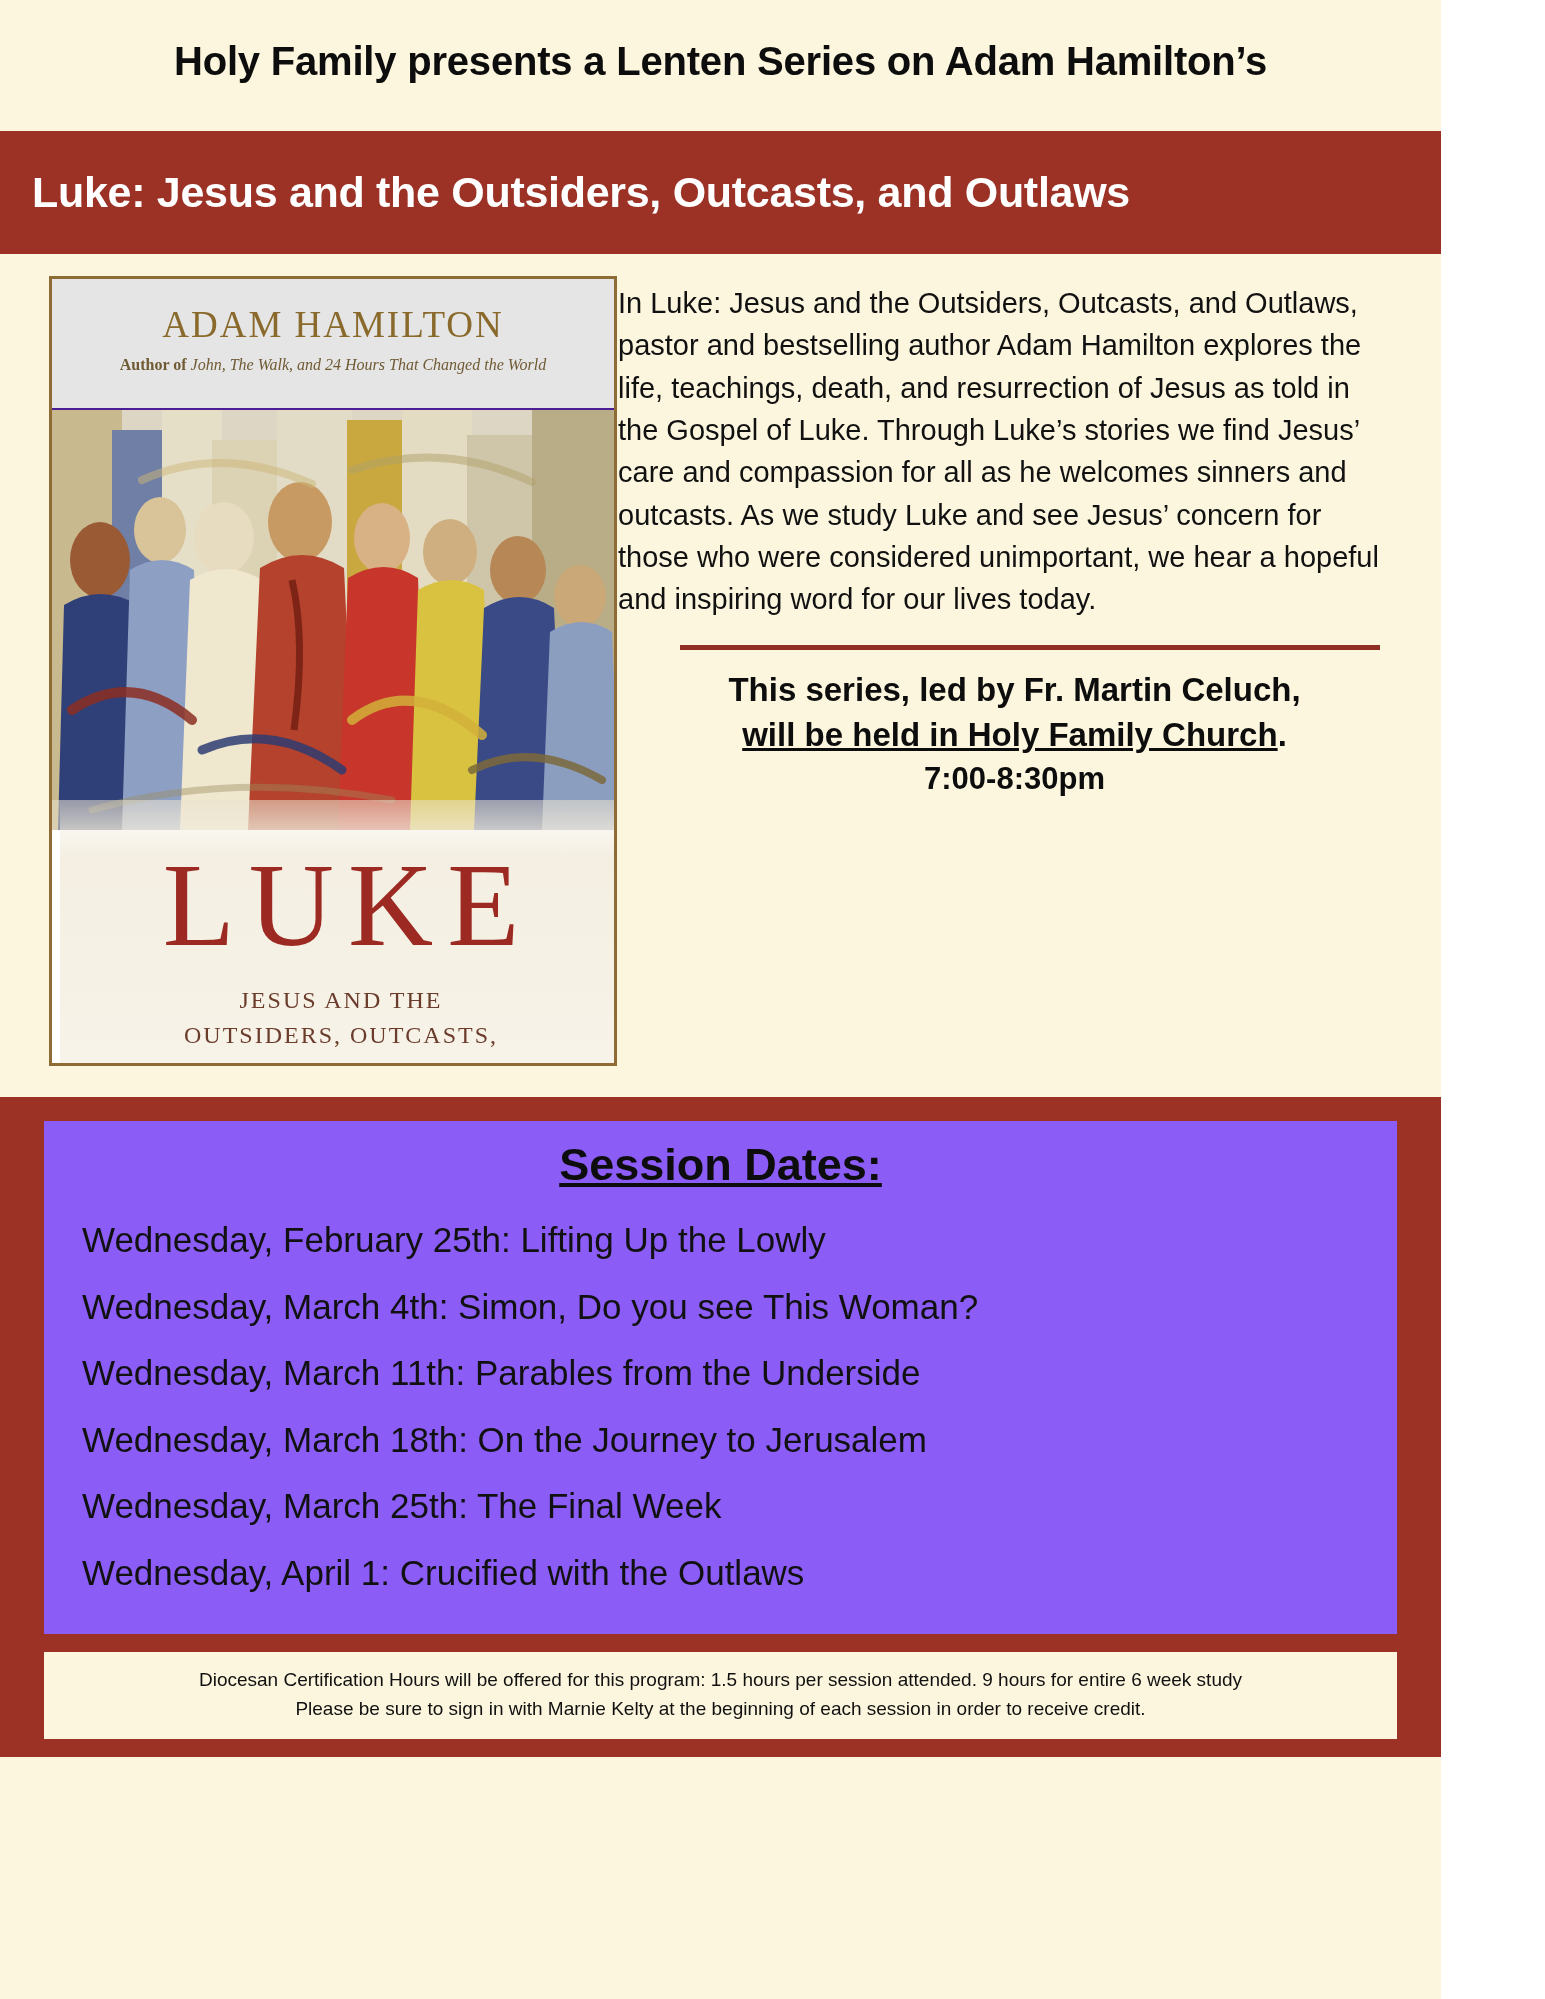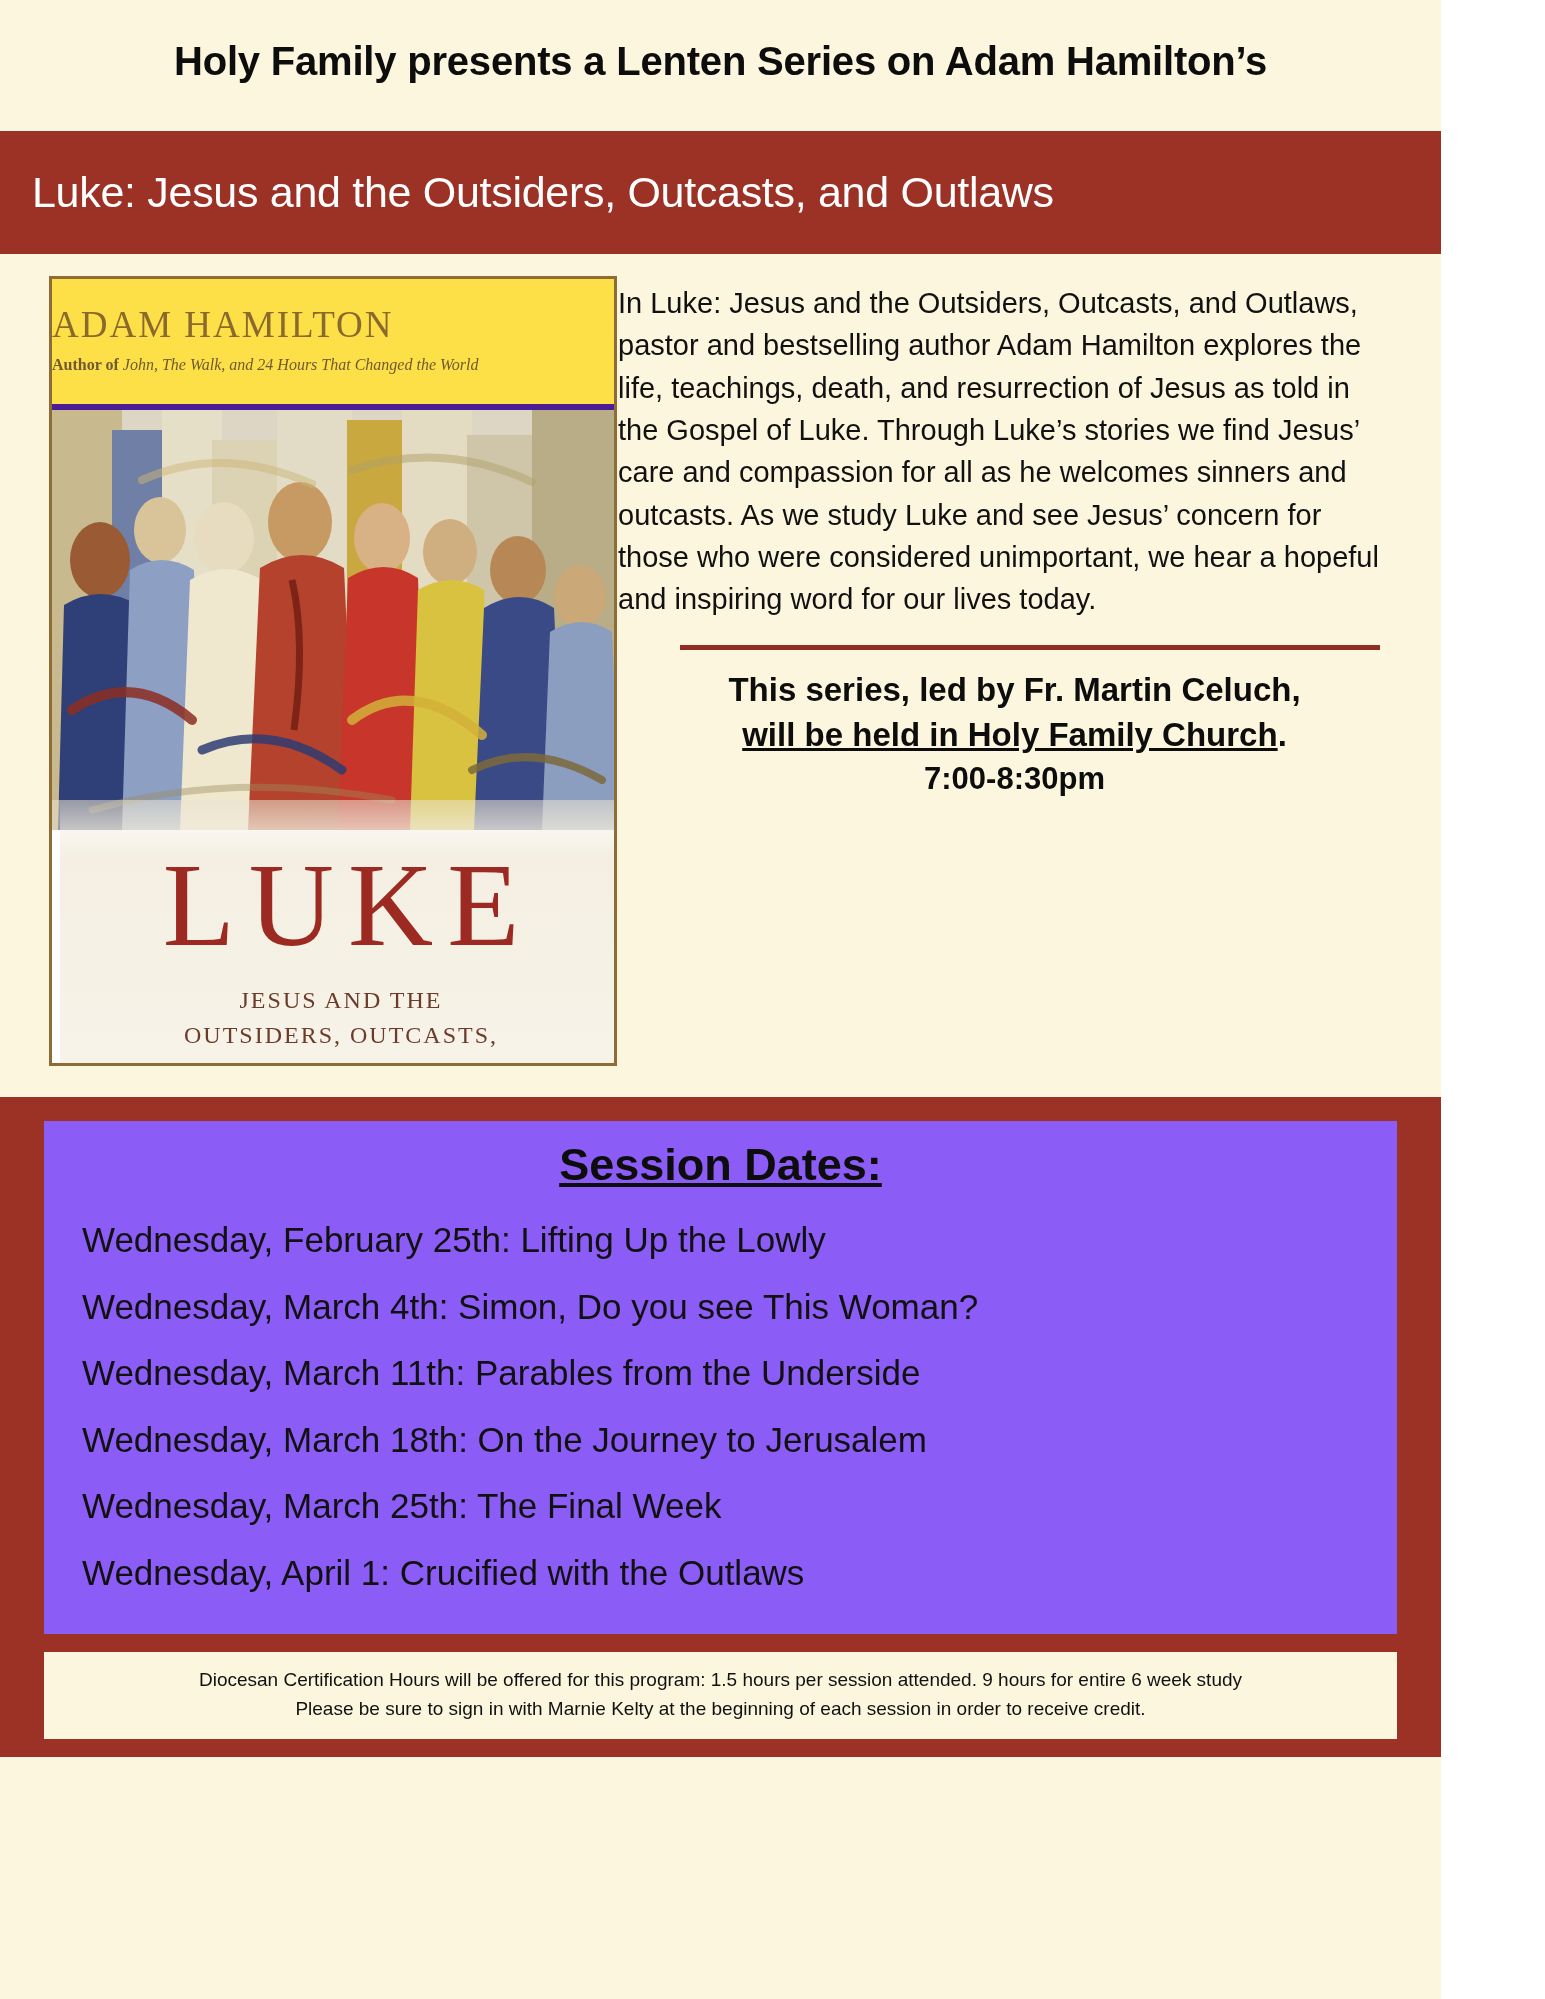"Luke: Jesus and the Outsiders," .title-bar .txt { font-weight: normal -> bold }
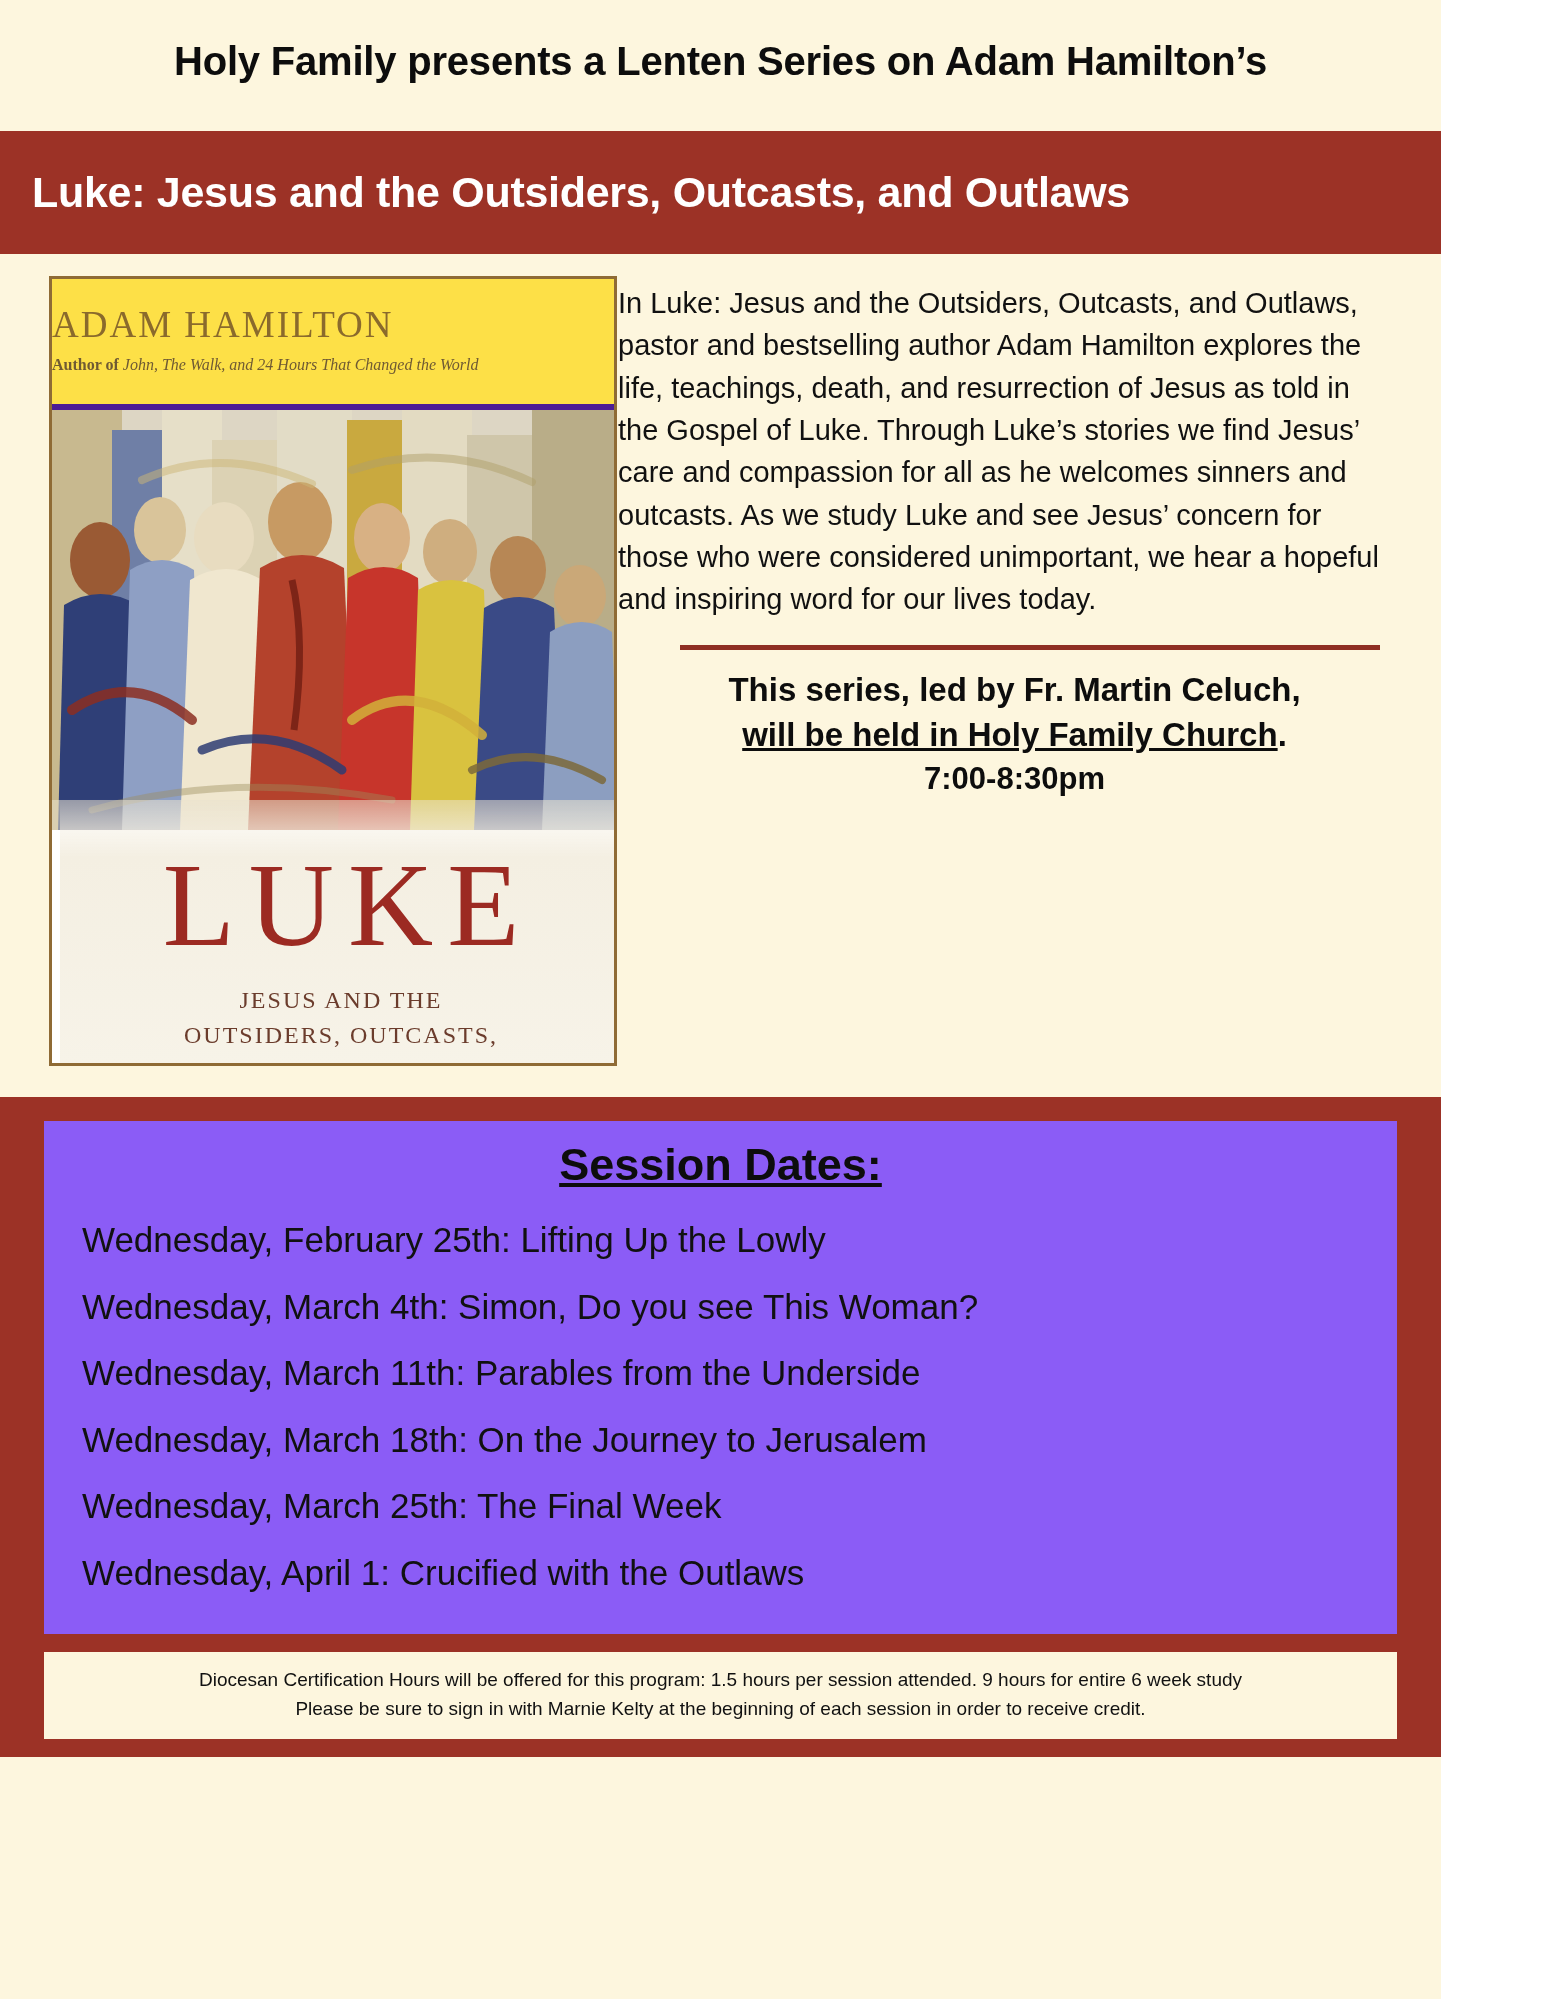"ADAM HAMILTON" .book-top { background: #fde047 -> #e5e5e5; border-bottom: 6px solid #4c1d95 -> 2px solid #4c1d95; text-align: none -> center }
